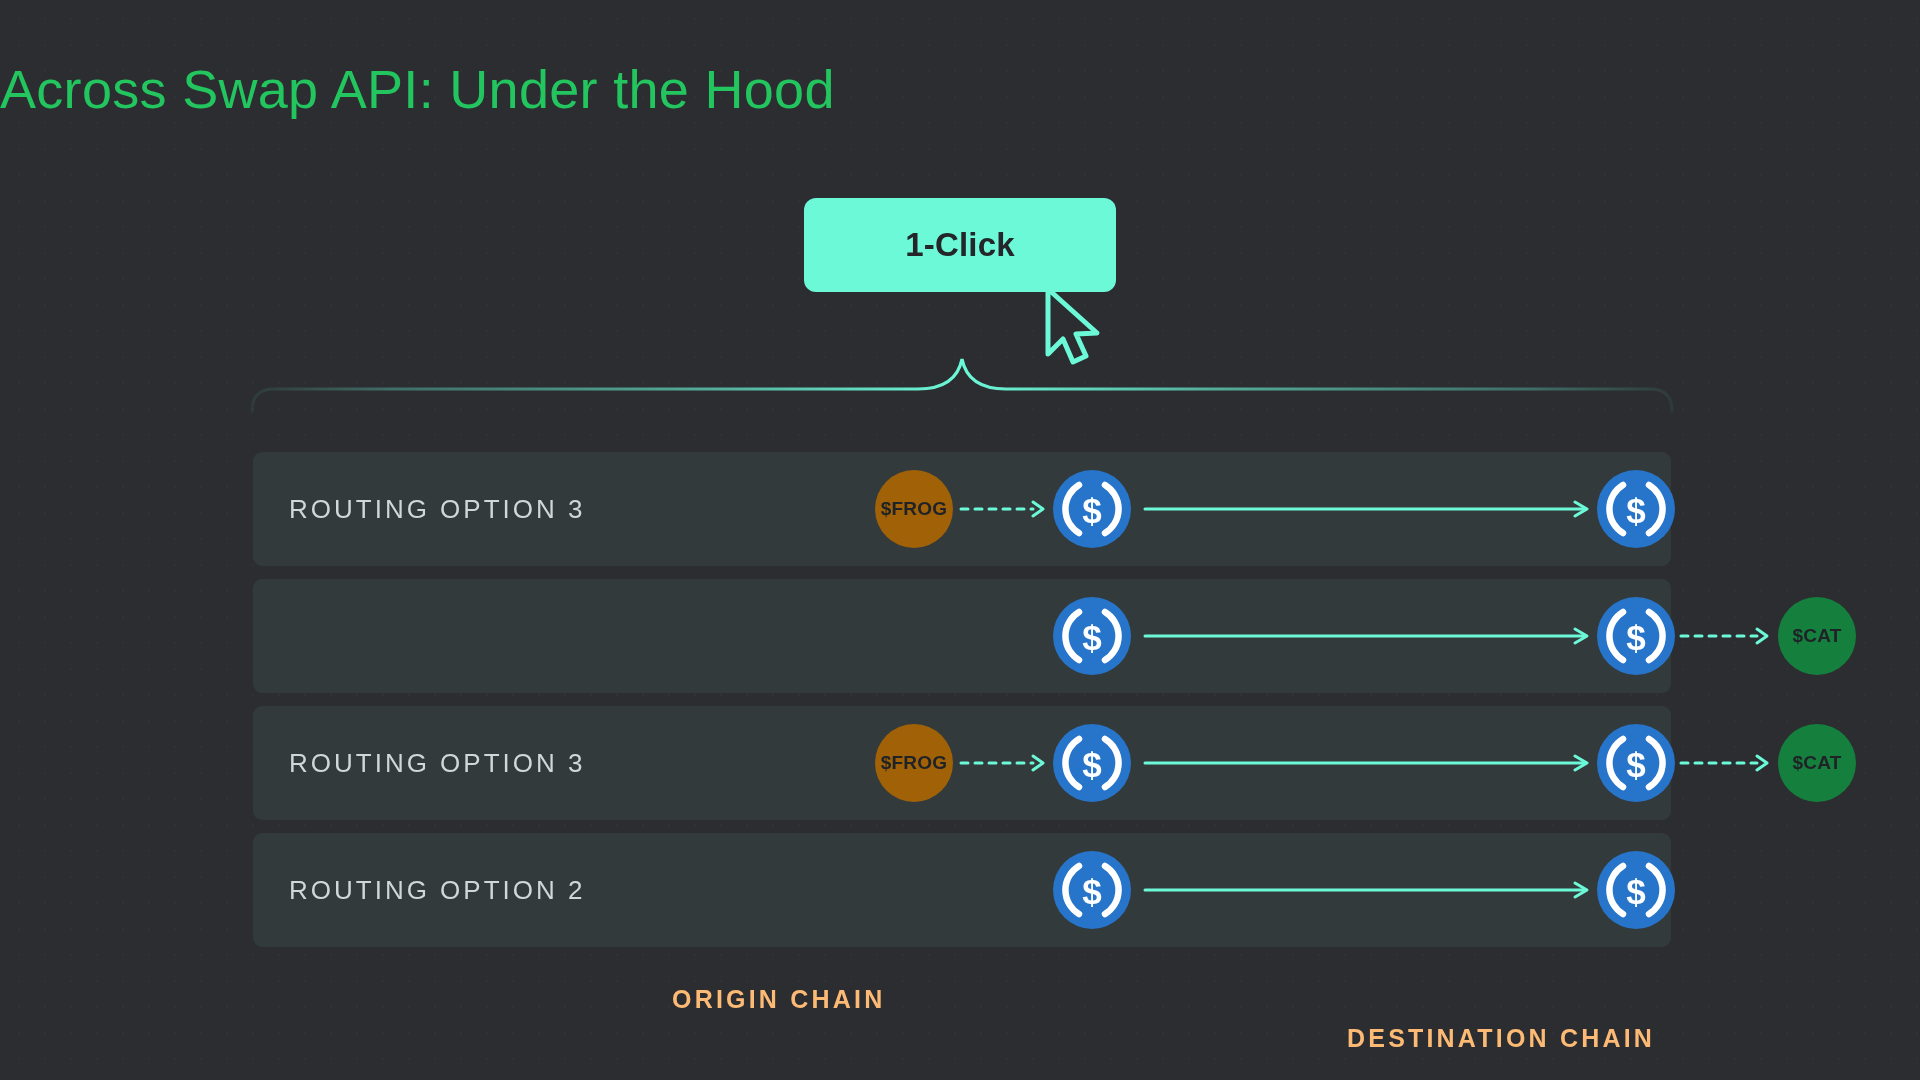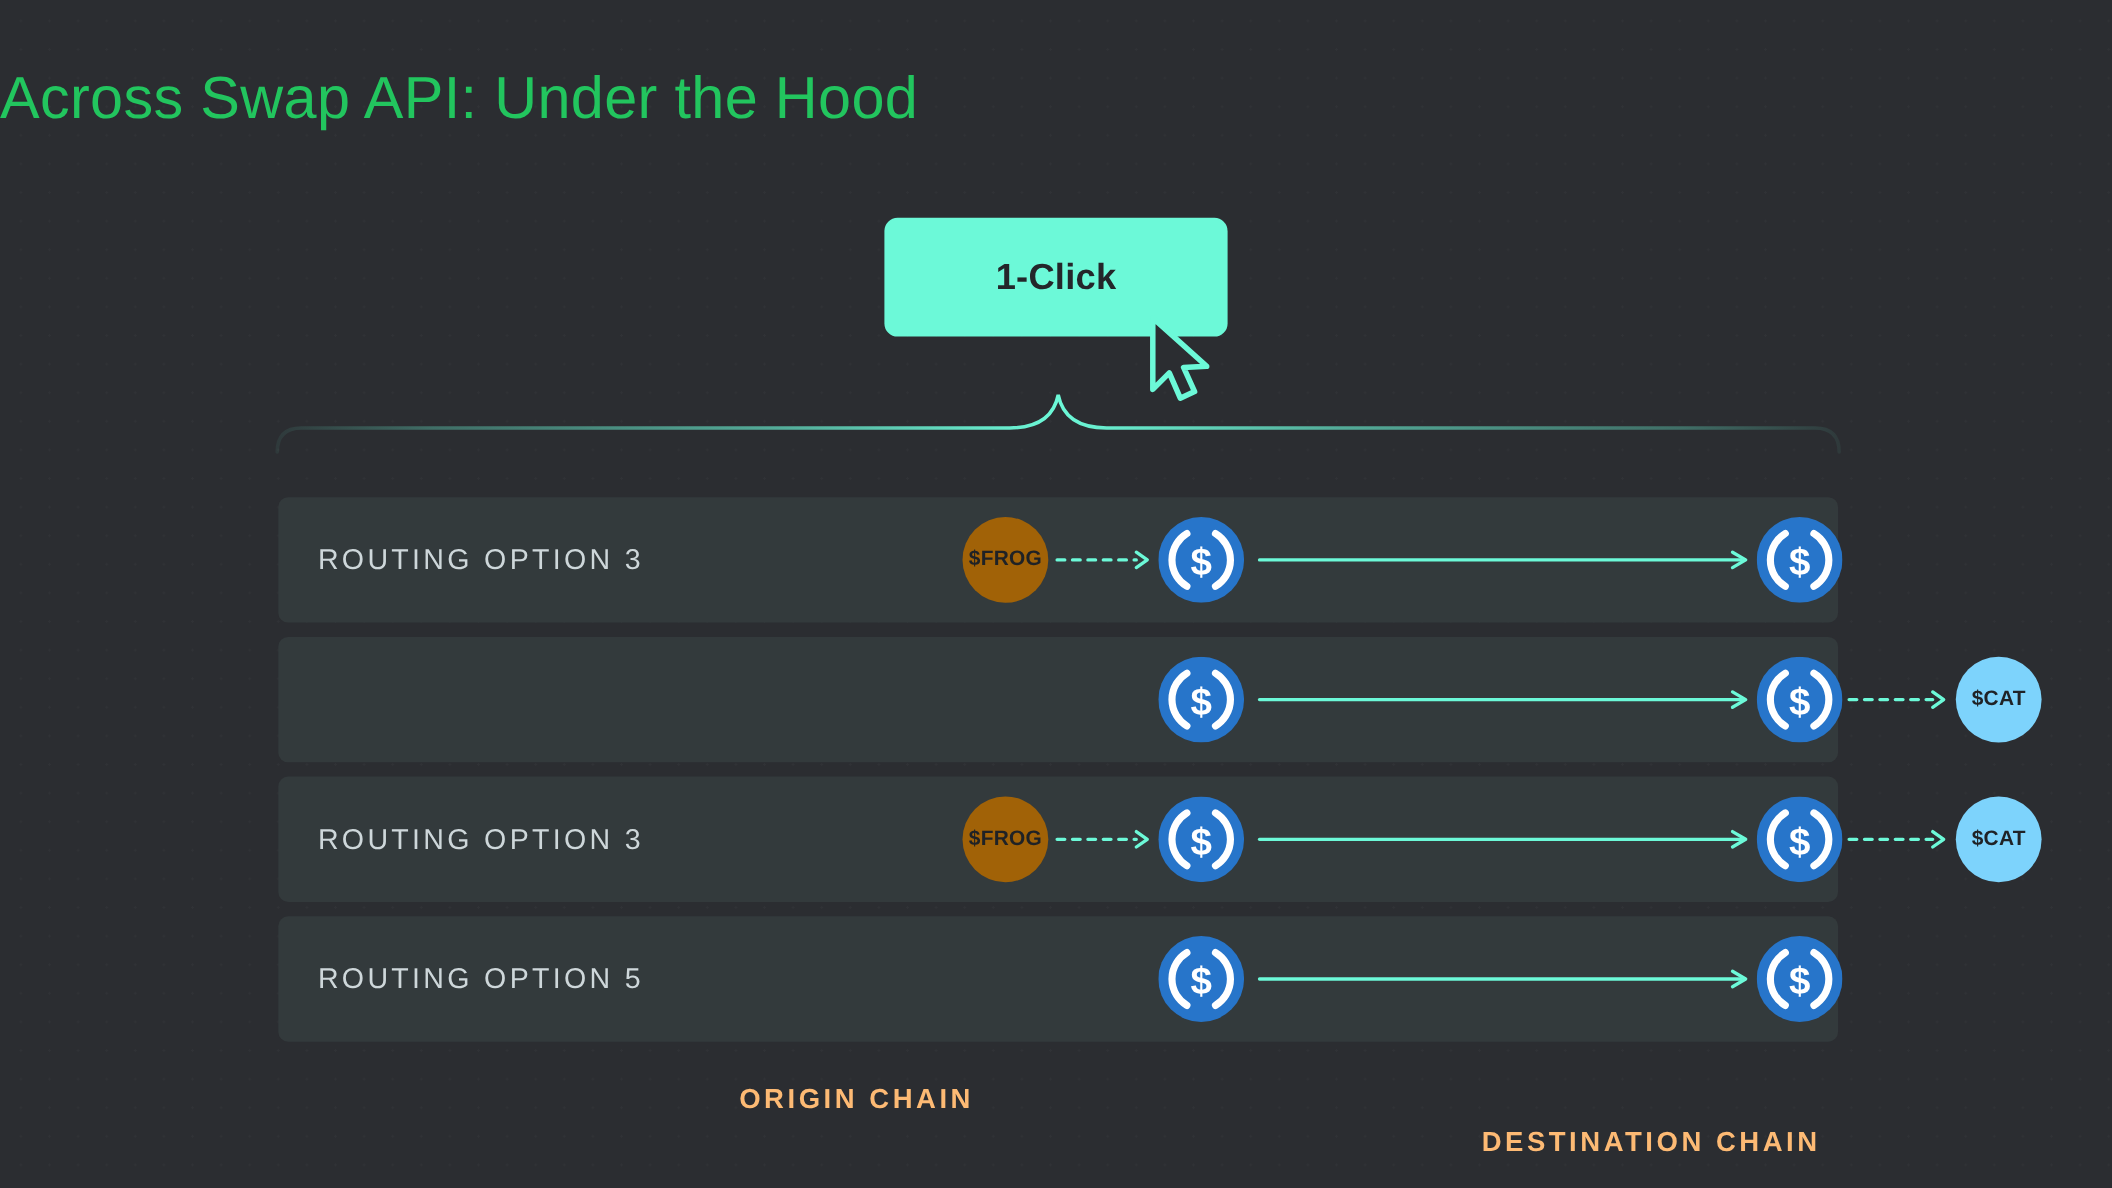"1-Click" #one-click-button { height: 108px -> 94px }
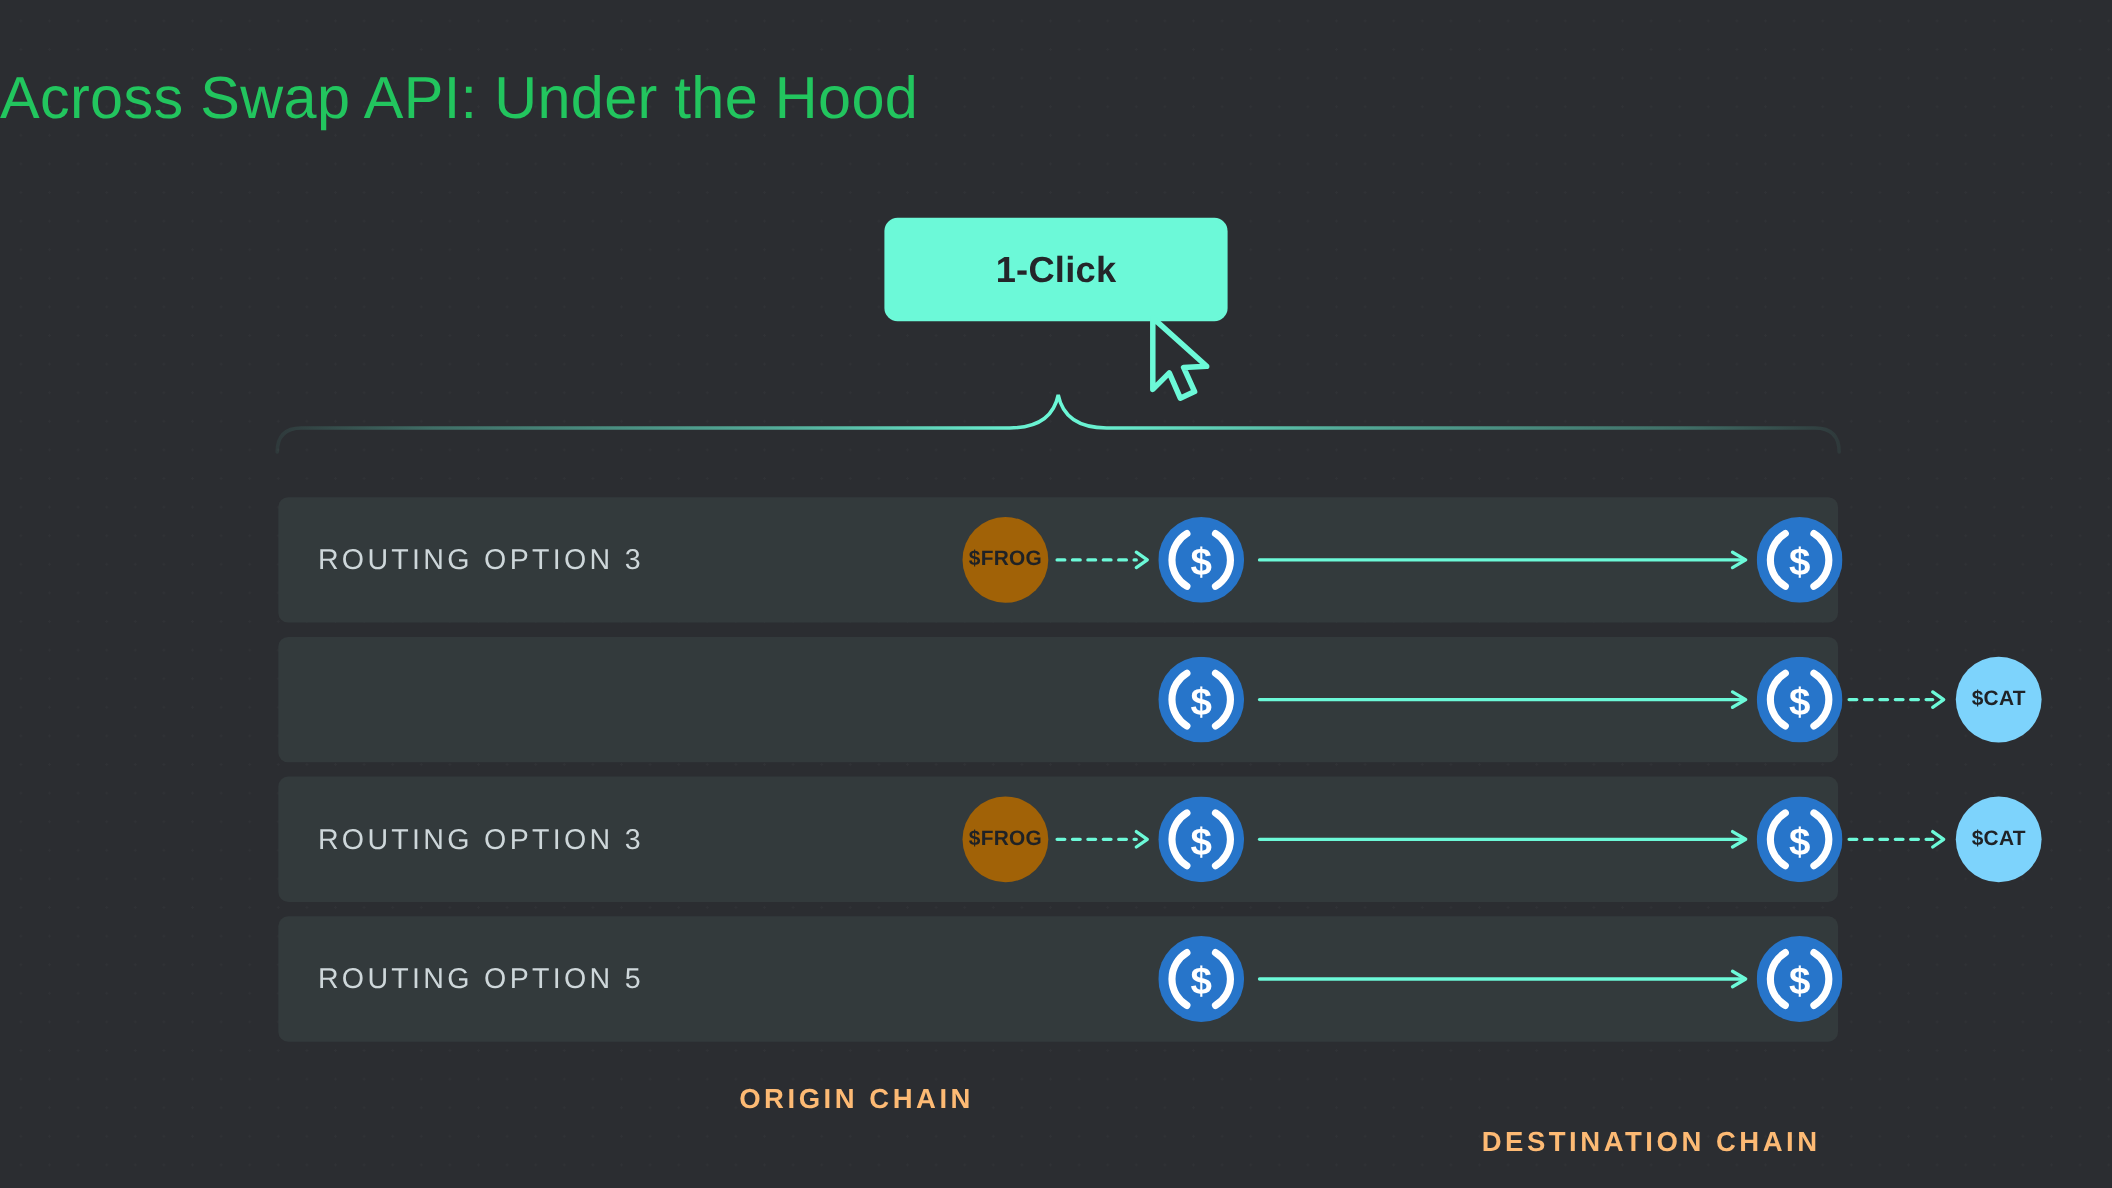"$CAT" .token-cat { background: #7dd3fc -> #15803d }
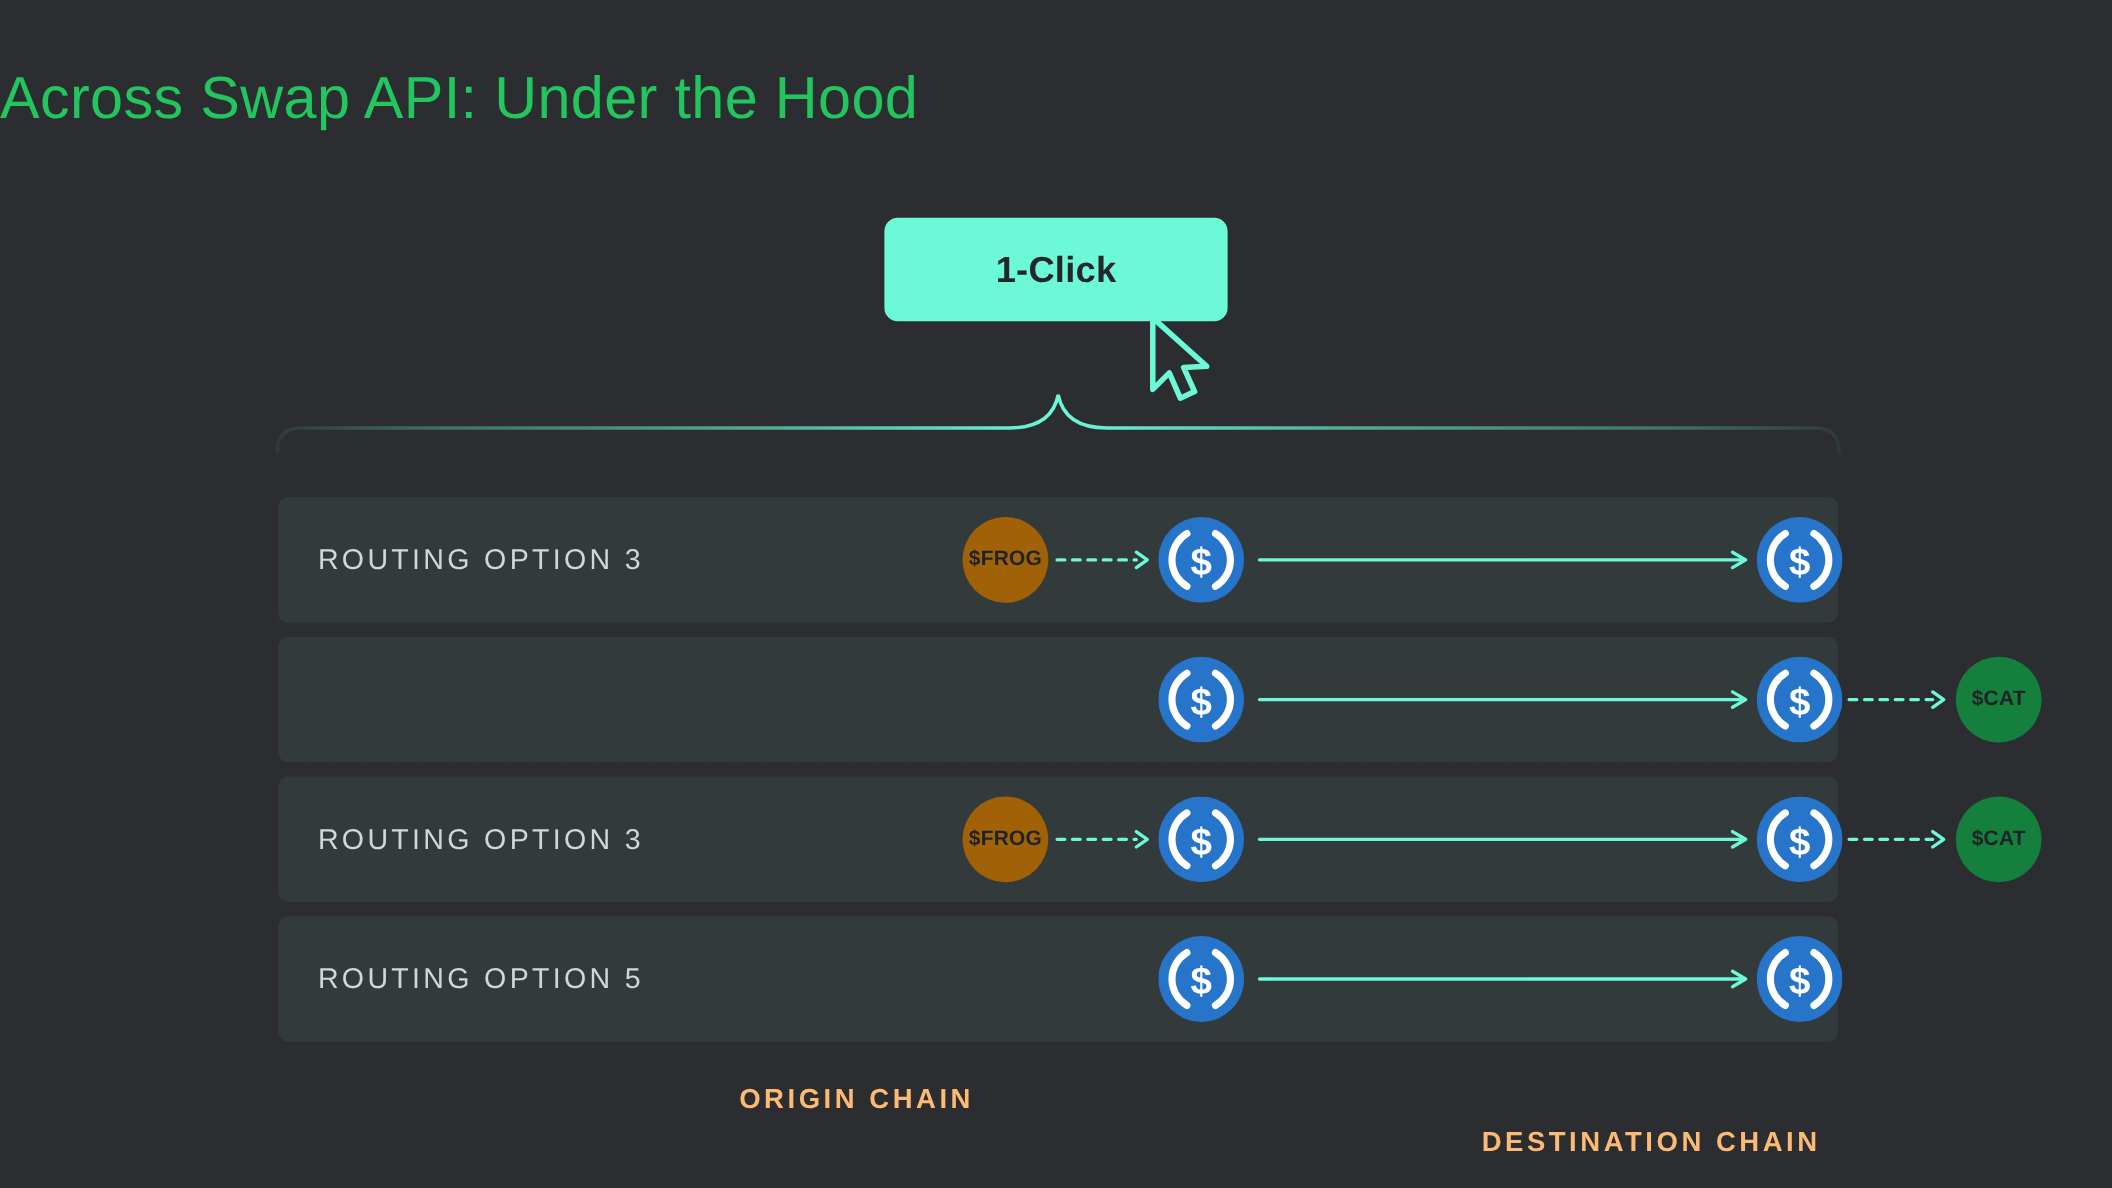"ROUTING OPTION 5" div.row-label { text: 5 -> 2 }
